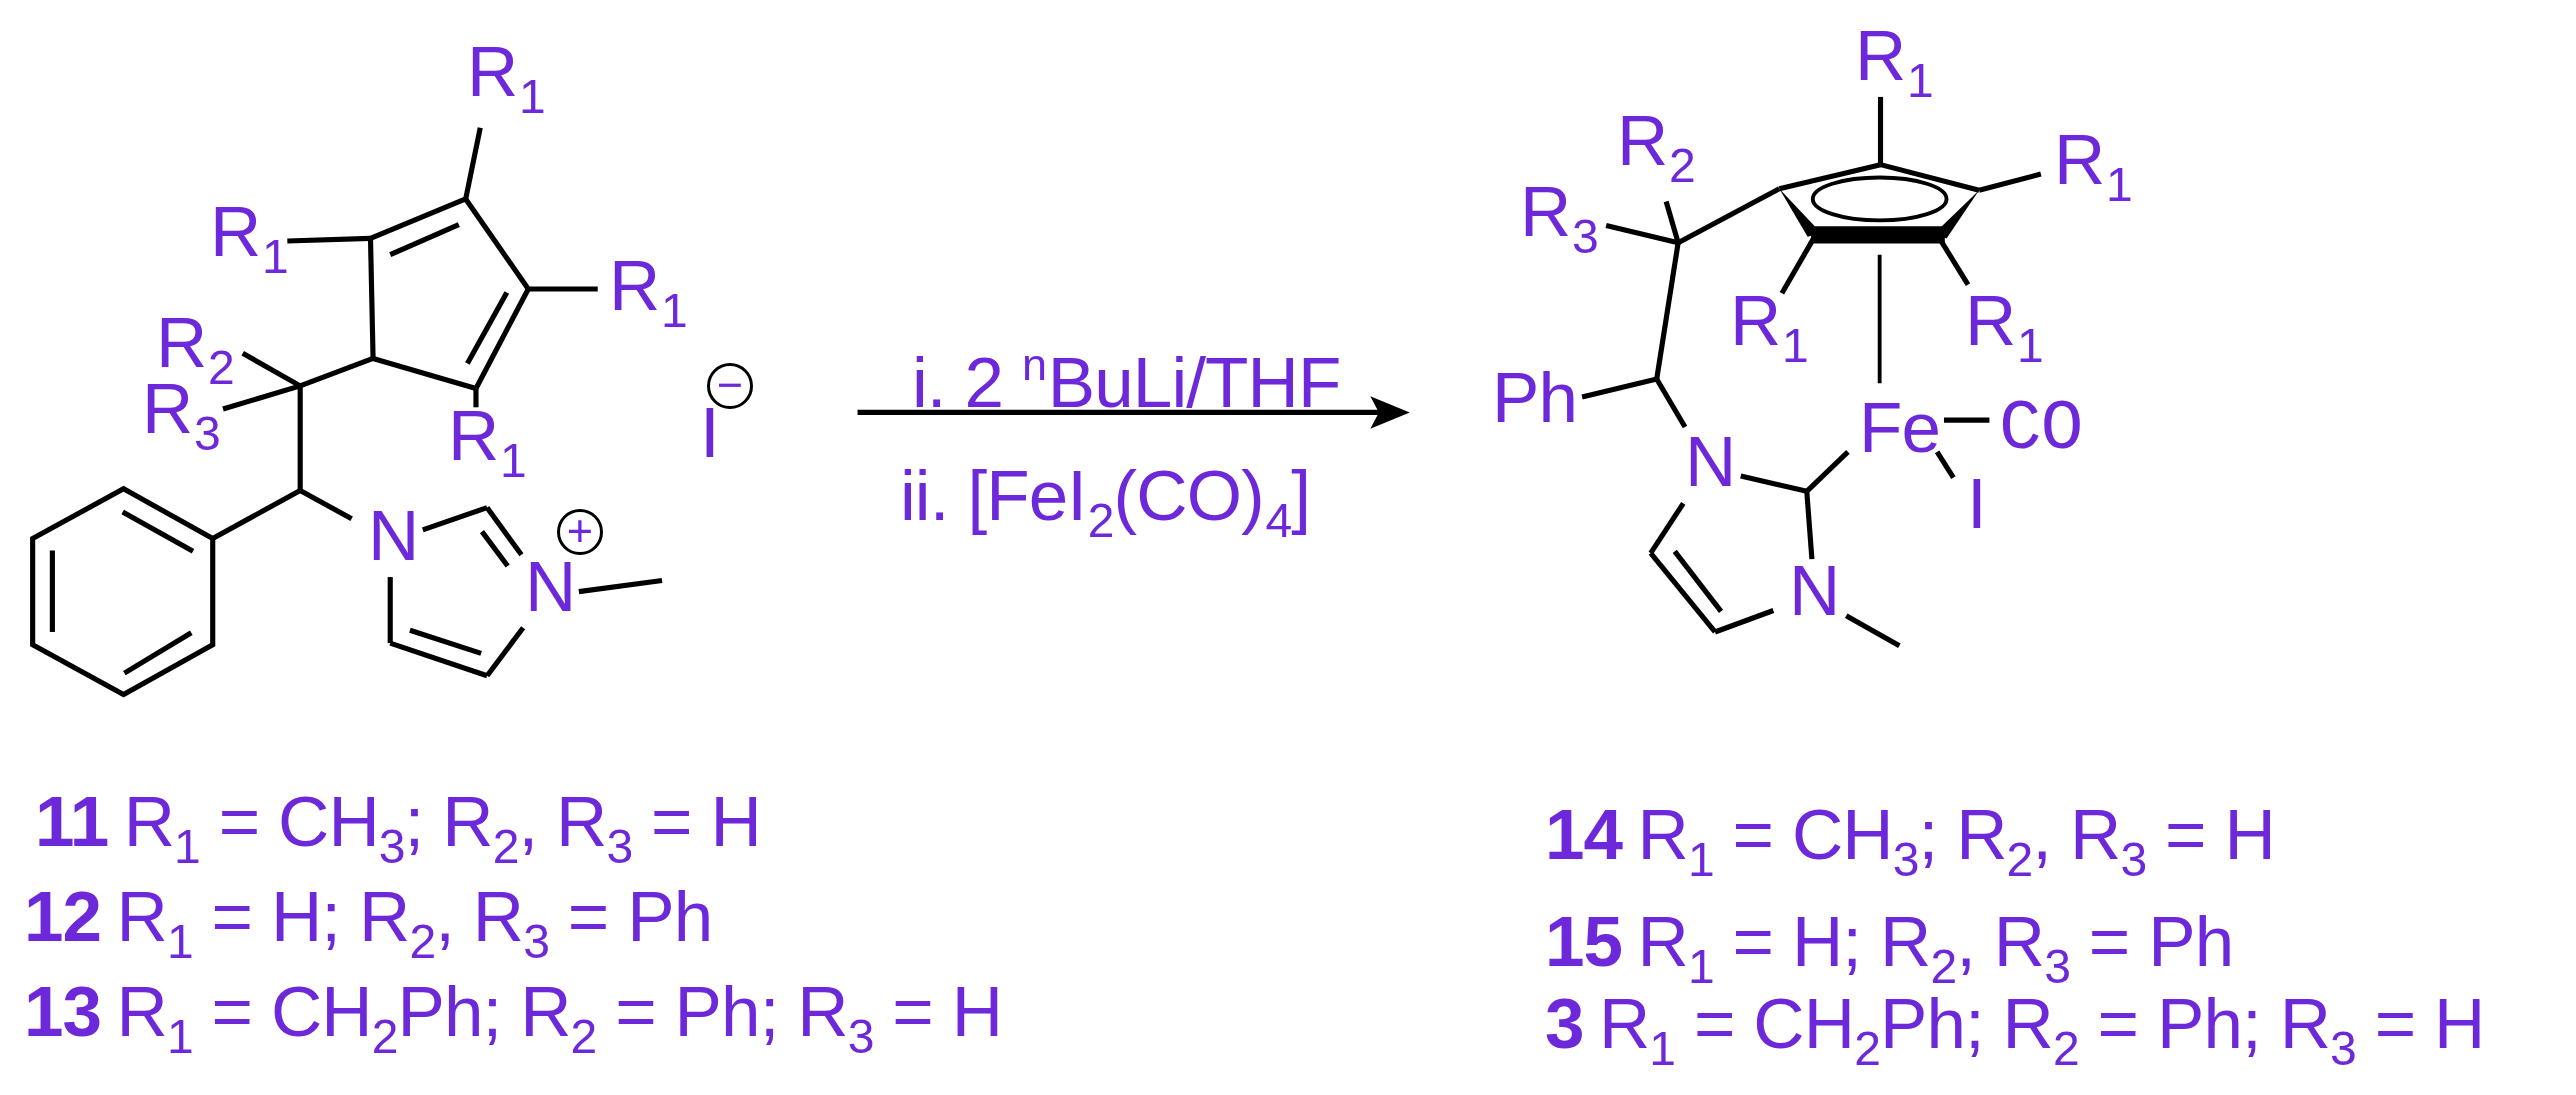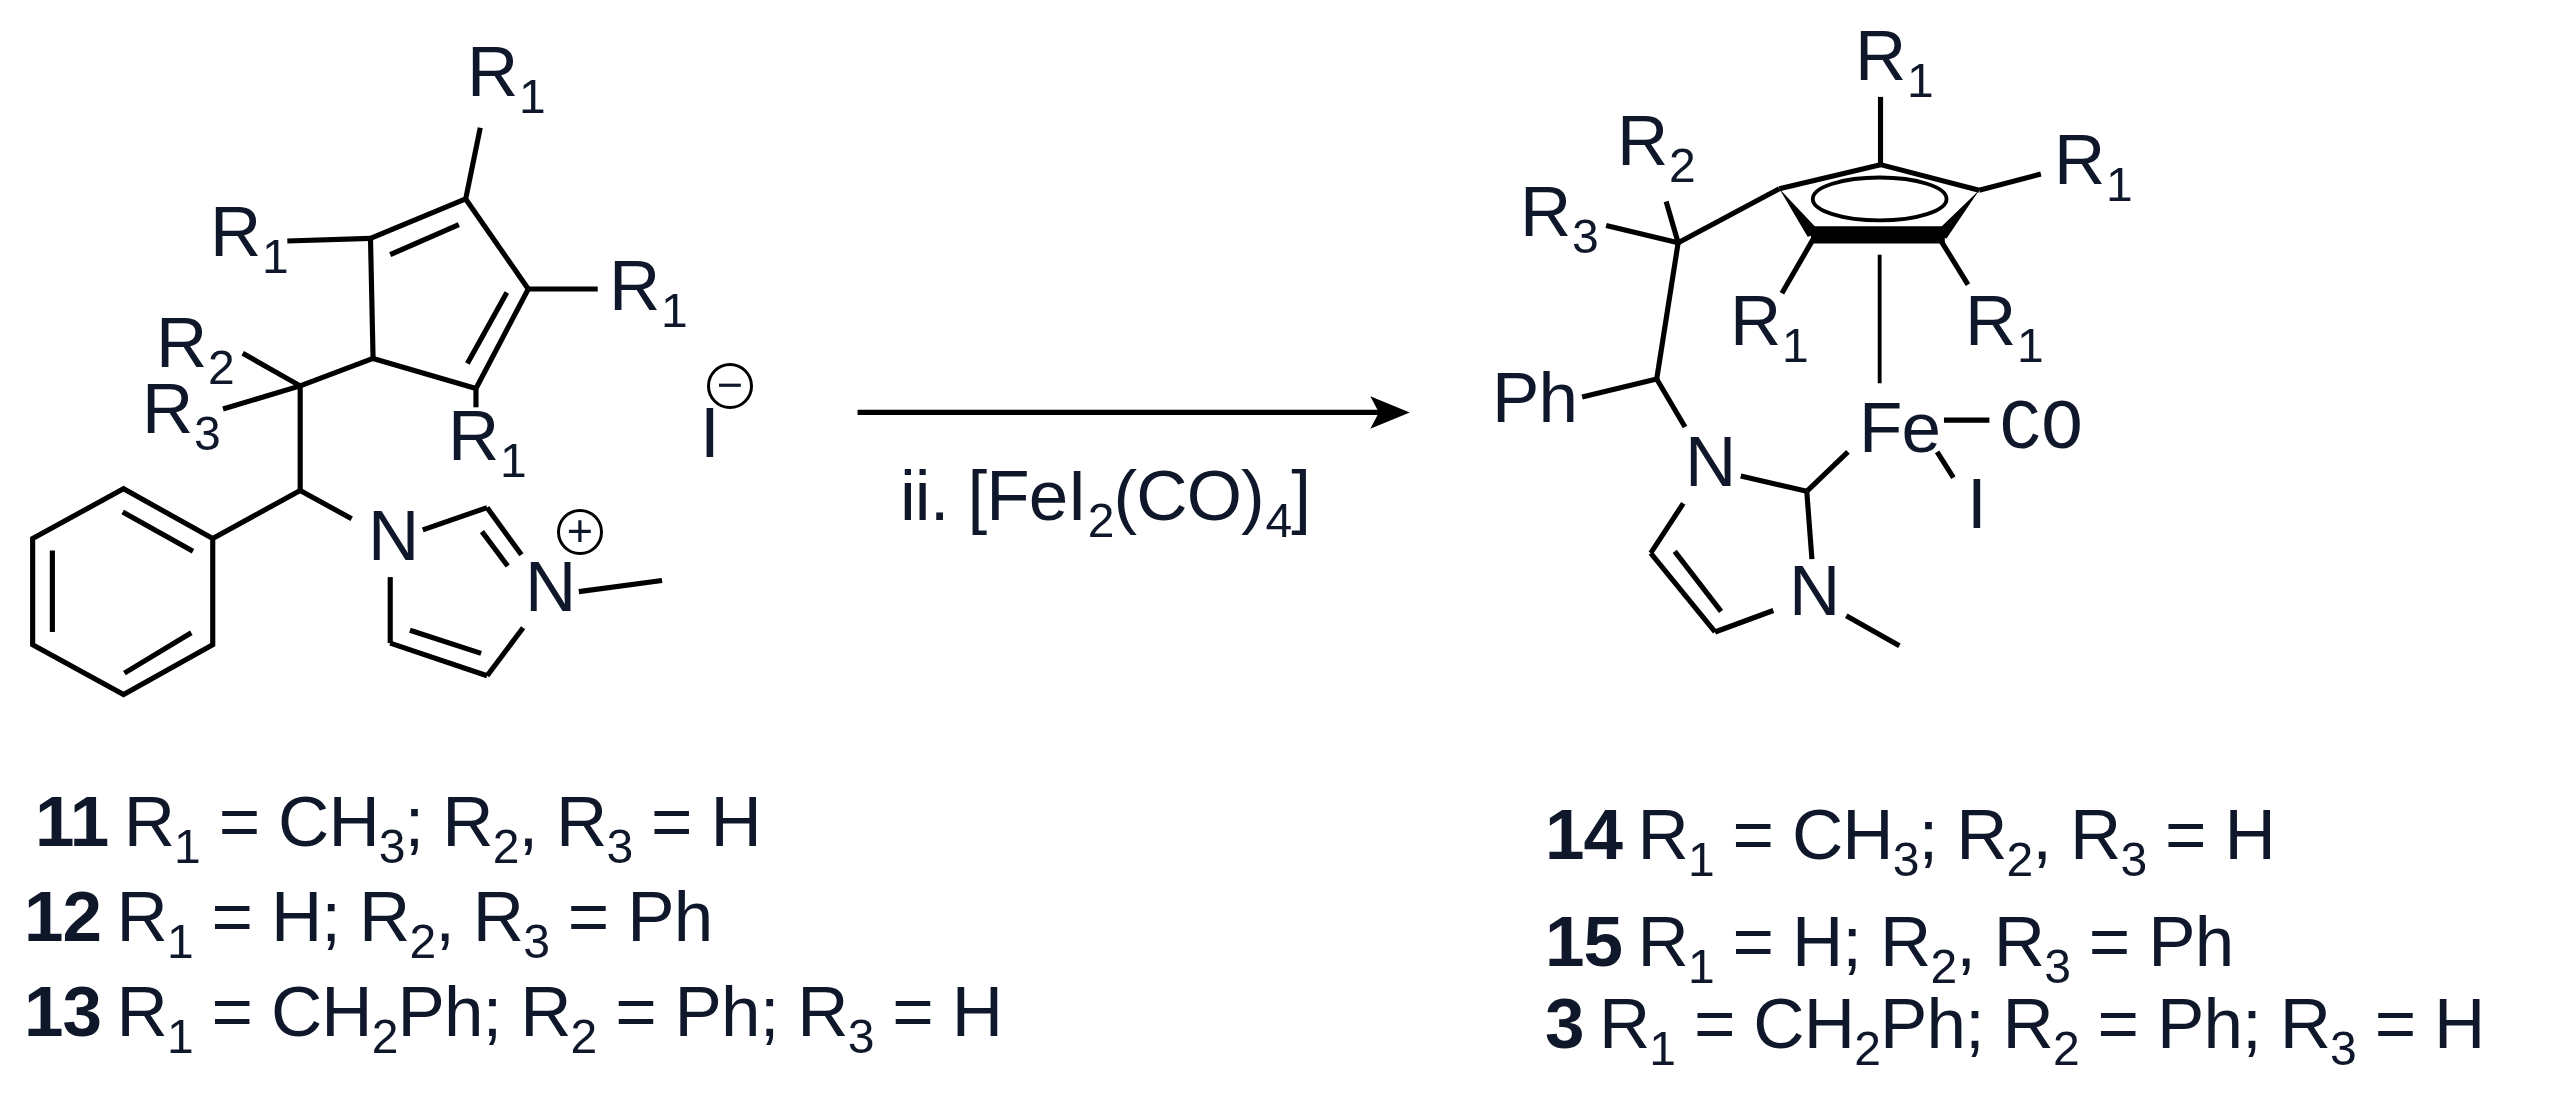"R1" #canvas { color: #0f172a -> #6d28d9 }
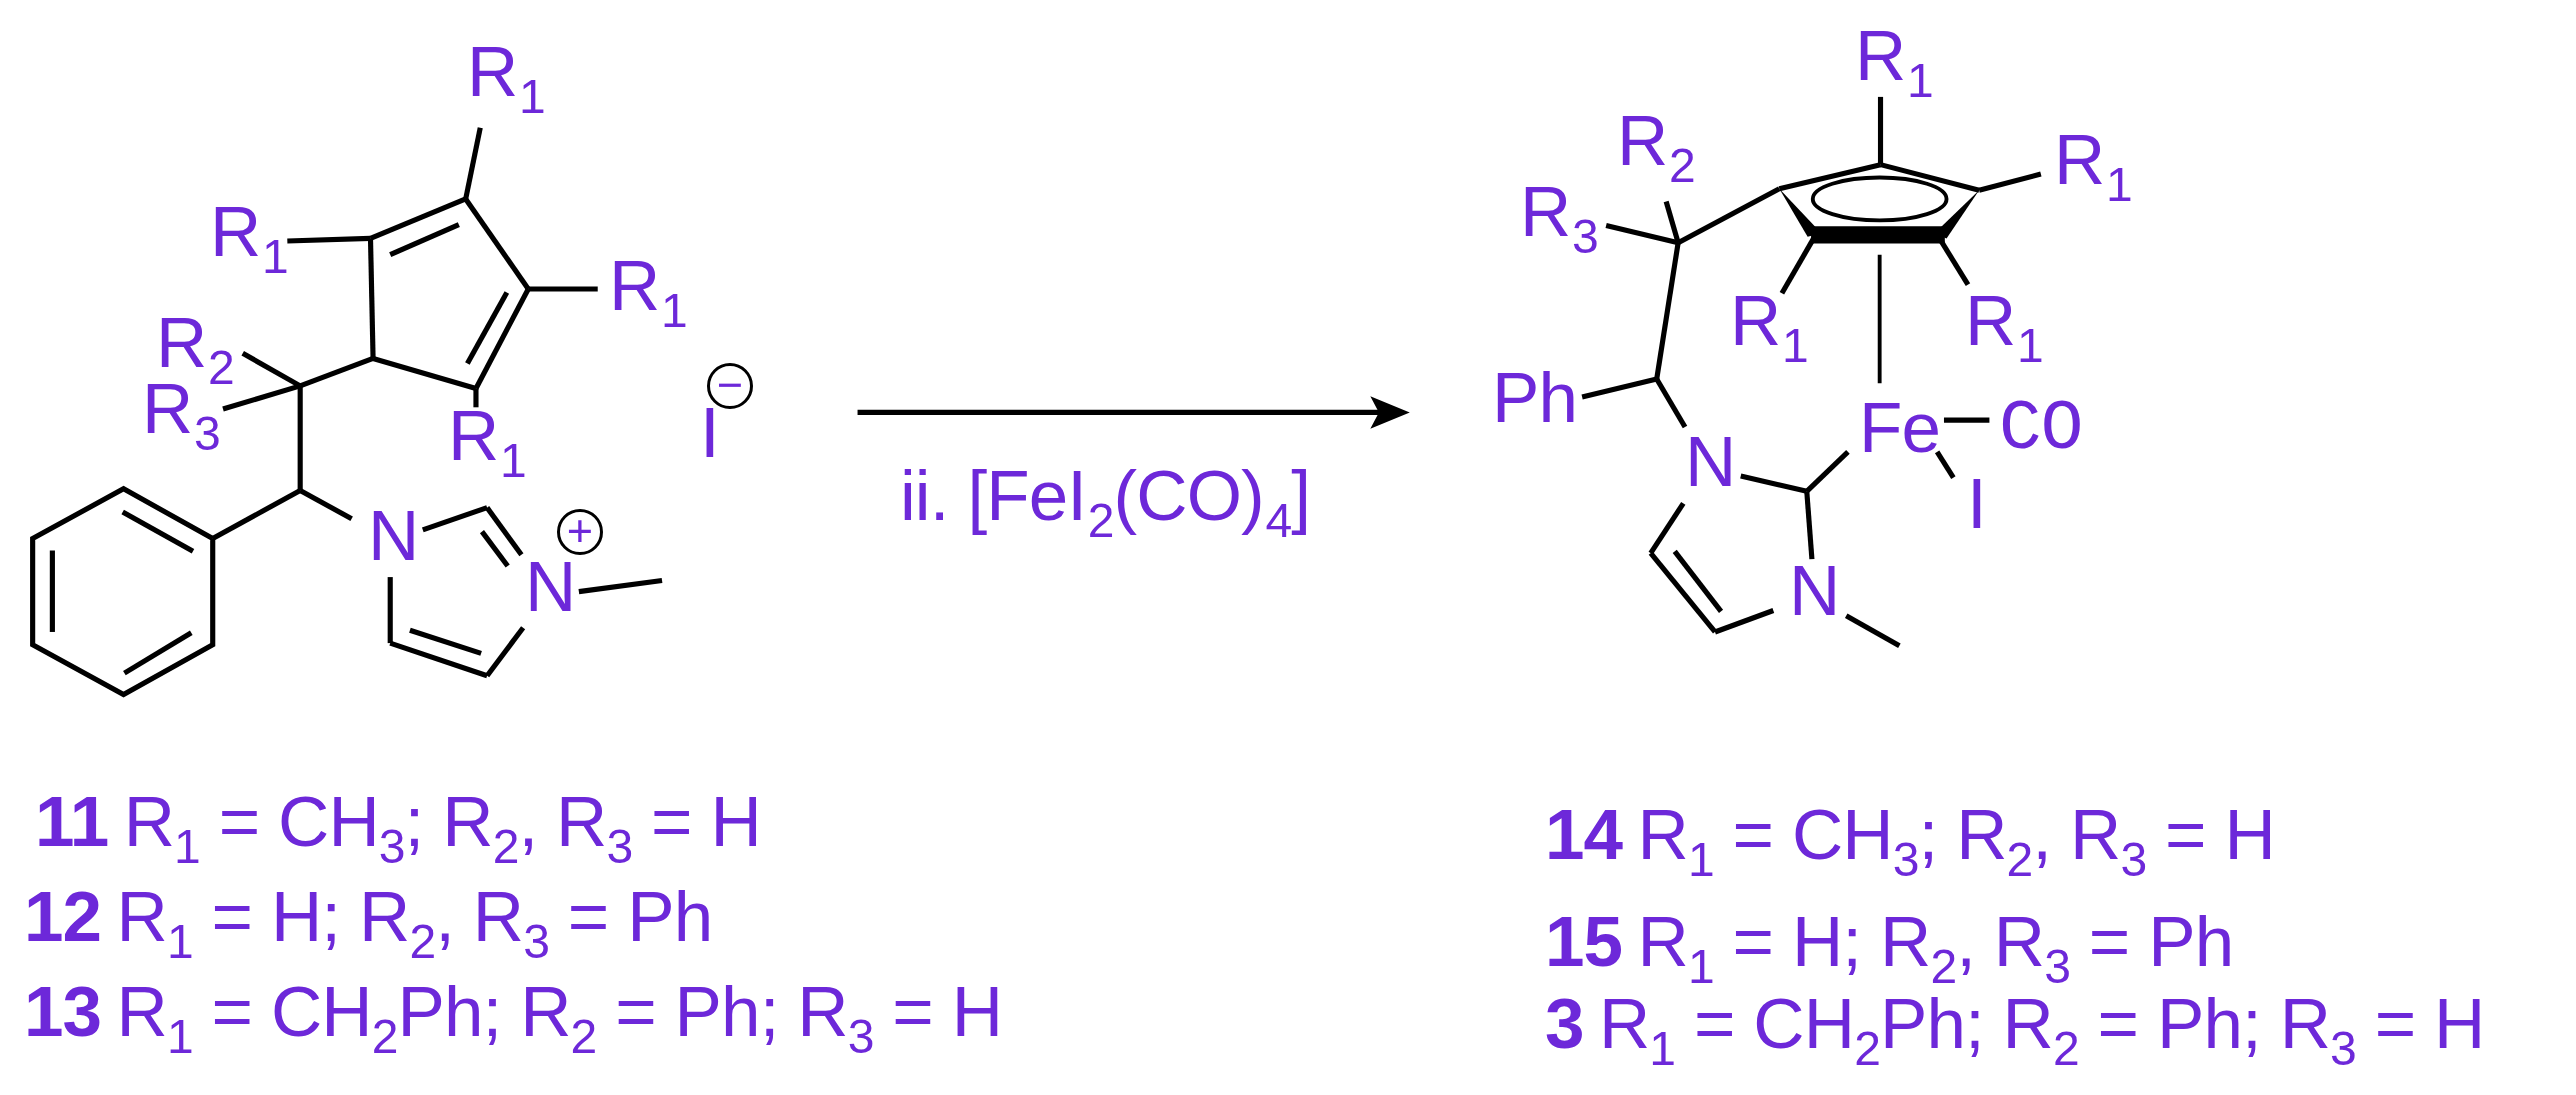"i. 2 nBuLi/THF" div.lbl { html: none -> <div><span>i. 2 </span><span>n</span><span>BuLi/THF</span></div> }
